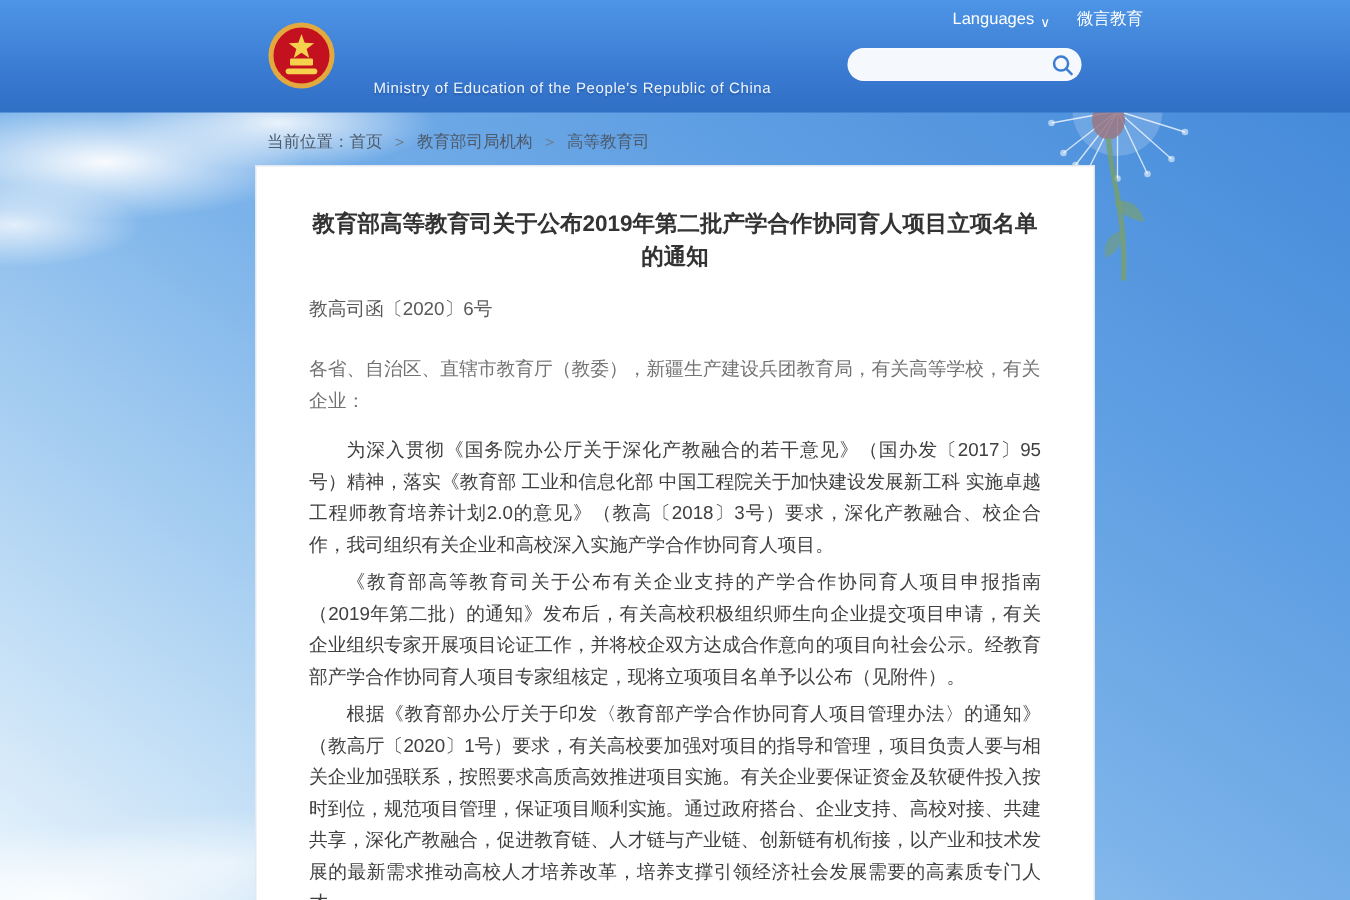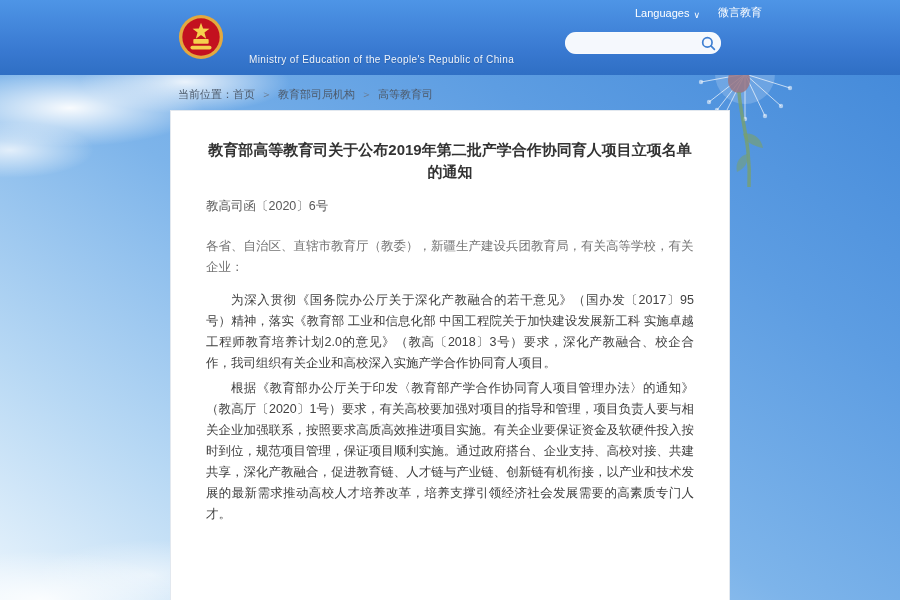"《教育部高等教育司关于公布有关企业支持的产学合作协同育人项目申报指南（2019年" p.para { html: none -> <p>《教育部高等教育司关于公布有关企业支持的产学合作协同育人项目申报指南（2019年第二批）的通知》发布后，有关高校积极组织师生向企业提交项目申请，有关企业组织专家开展项目论证工作，并将校企双方达成合作意向的项目向社会公示。经教育部产学合作协同育人项目专家组核定，现将立项项目名单予以公布（见附件）。</p> }
